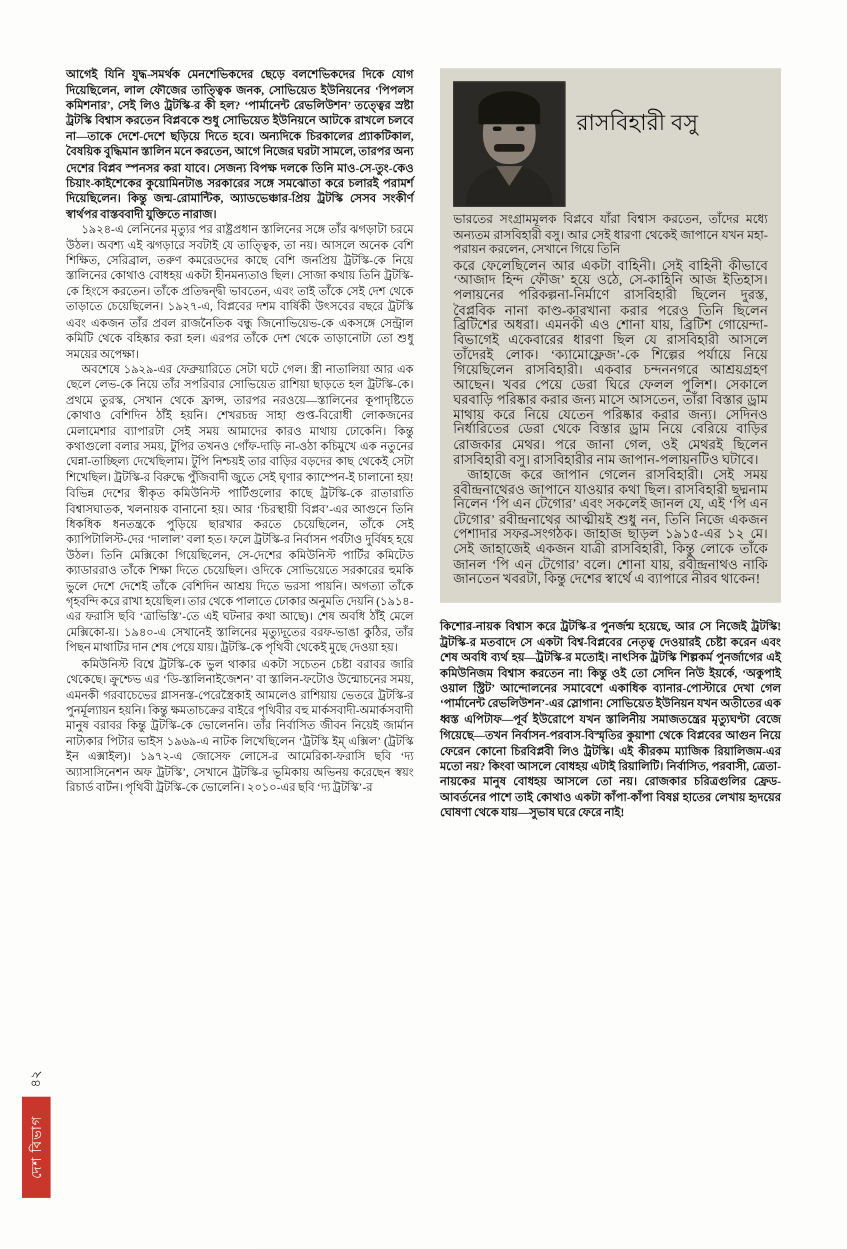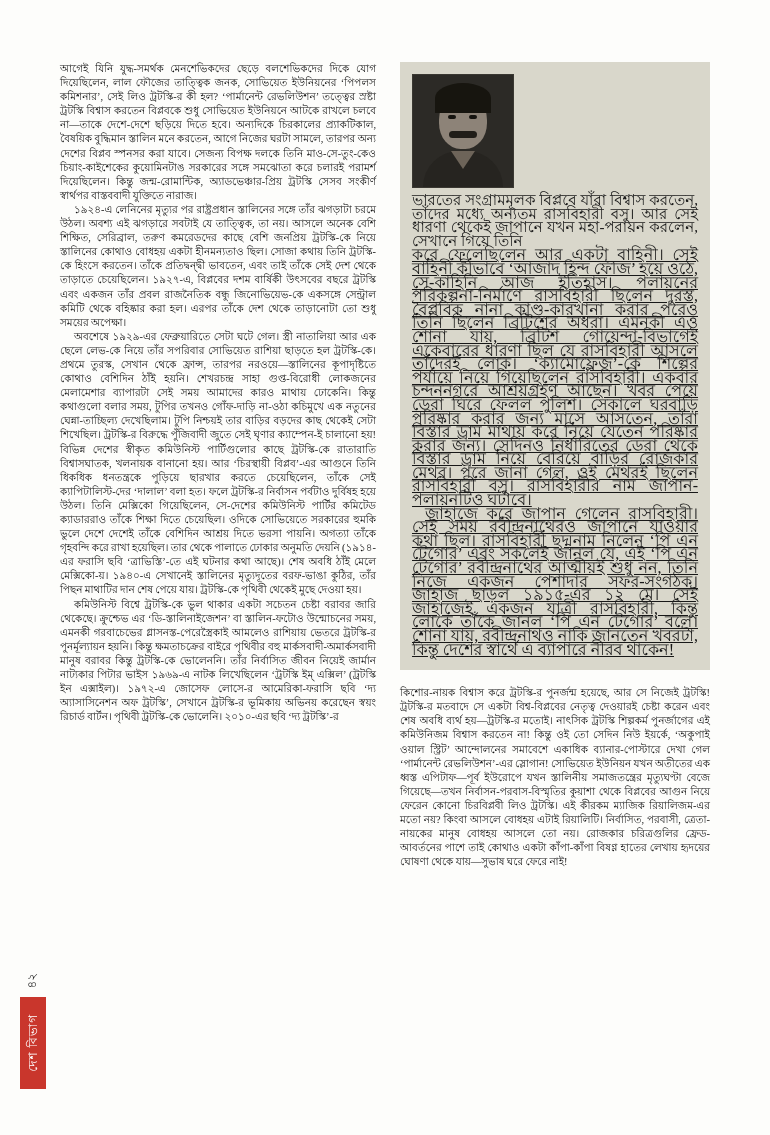"আগেই যিনি যুদ্ধ-সমর্থক মেনশেভিকদের ছেড়ে" .para.first { font-weight: none -> bold }
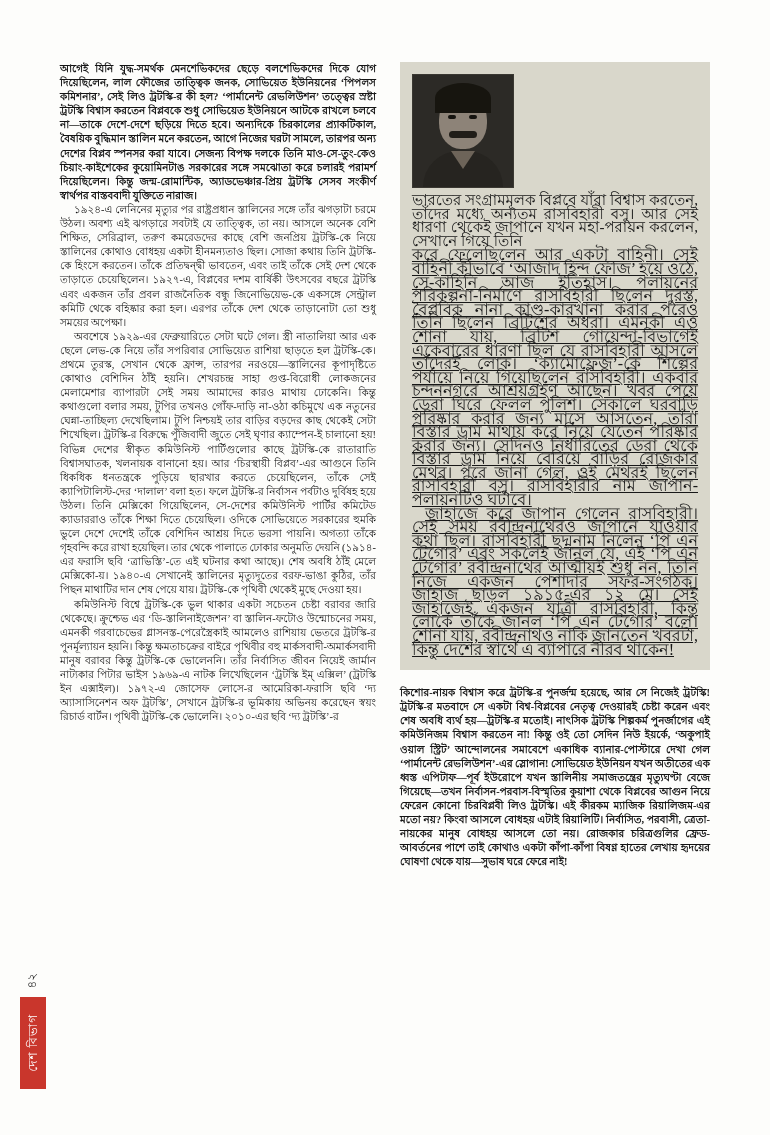"রাসবিহারী বসু" div.feature-title { html: none -> <div>রাসবিহারী বসু</div> }
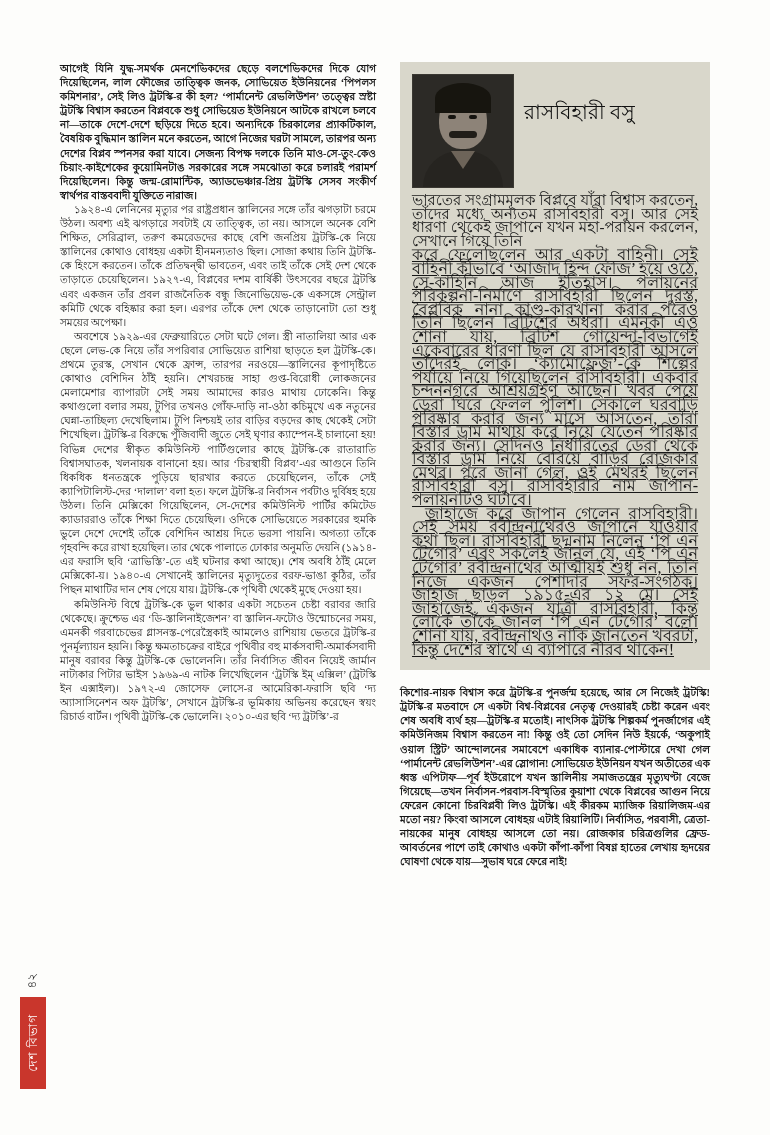"ভারতের সংগ্রামমূলক বিপ্লবে যাঁরা বিশ্বাস" .feature-lead { font-size: 15px -> 11px }
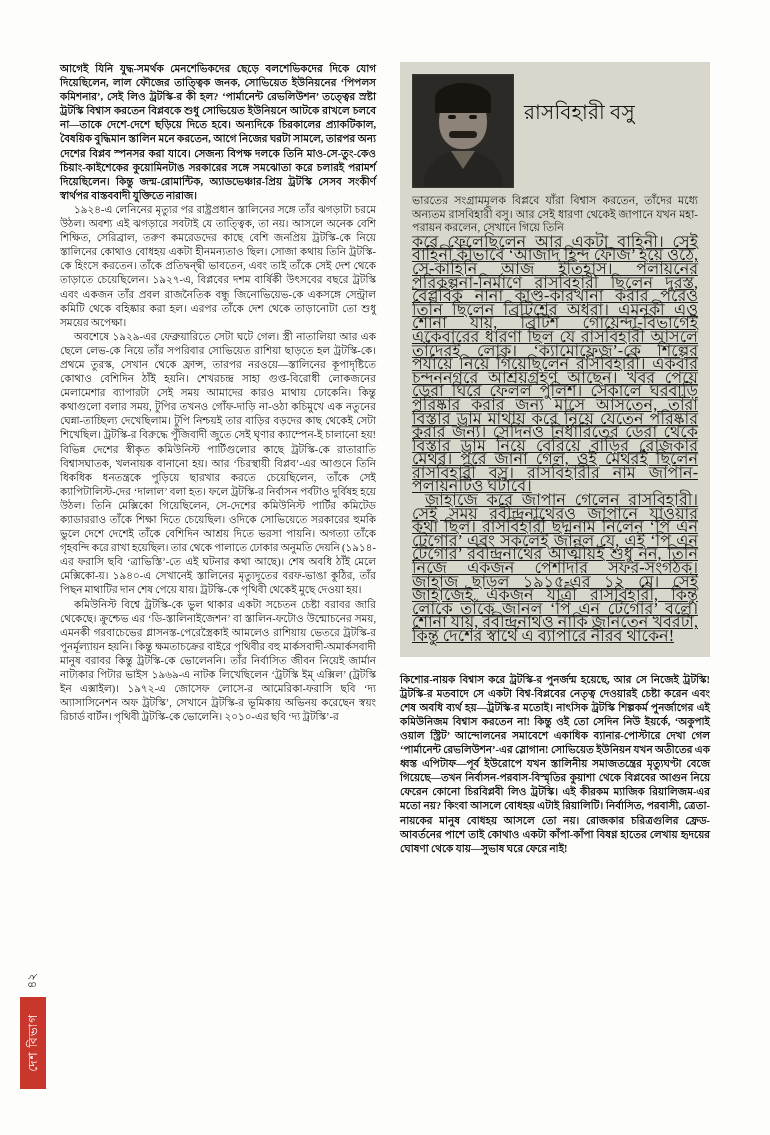"করে ফেলেছিলেন আর একটা বাহিনী।" .feature-body { font-size: 16px -> 12px; text-decoration: underline -> none }
